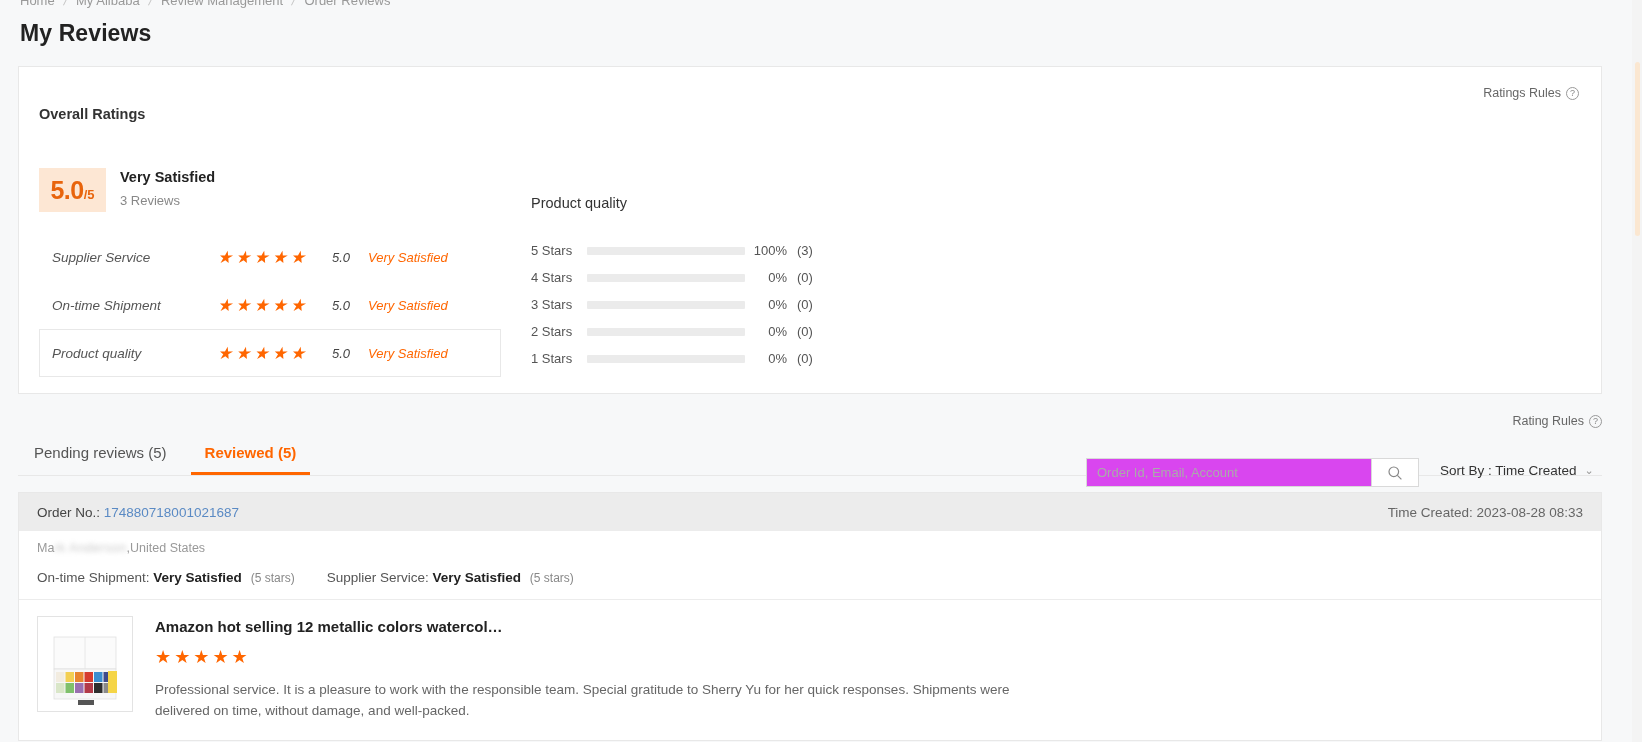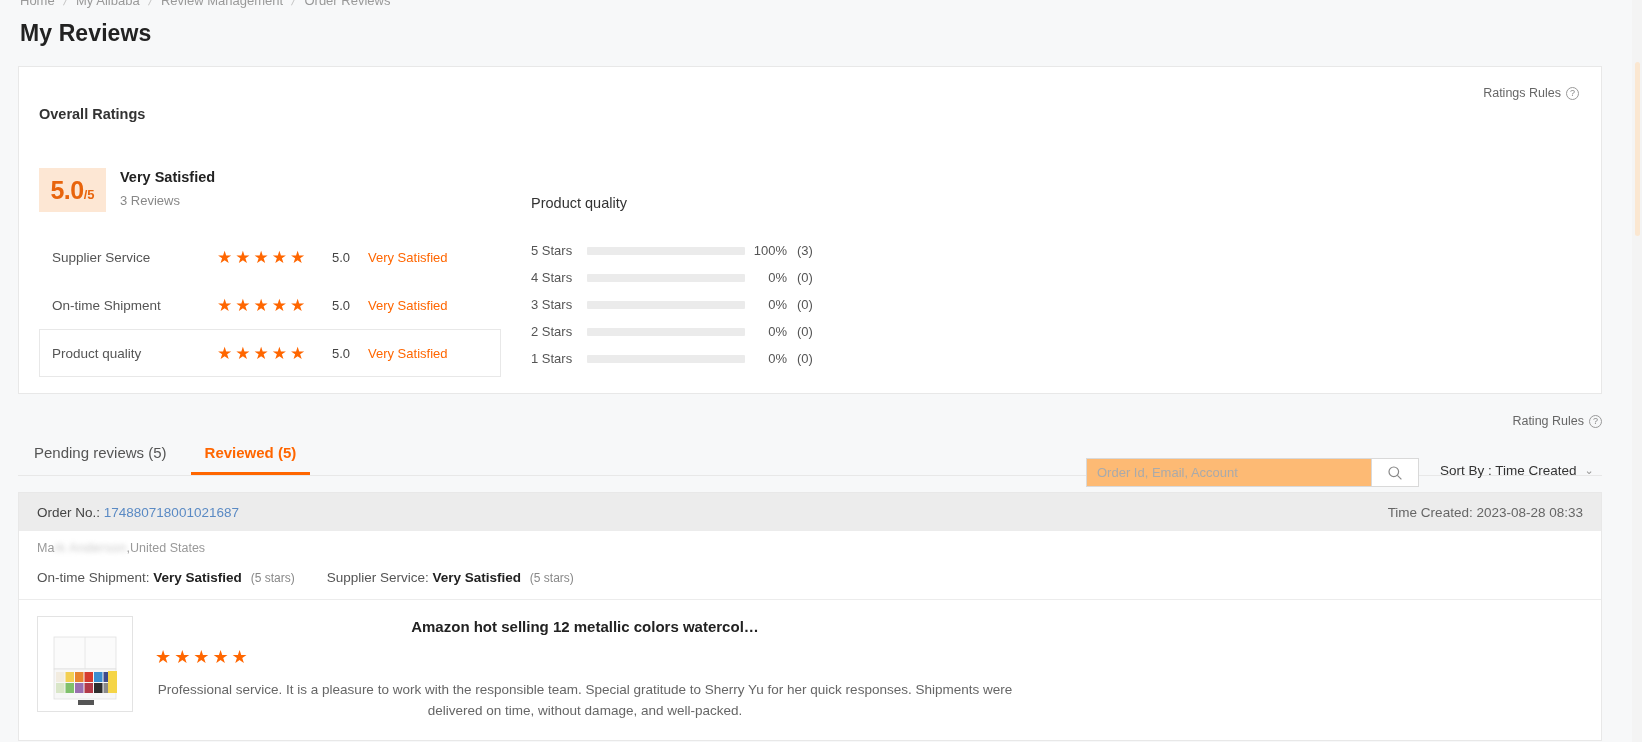"Supplier Service" .metrics { font-style: none -> italic }
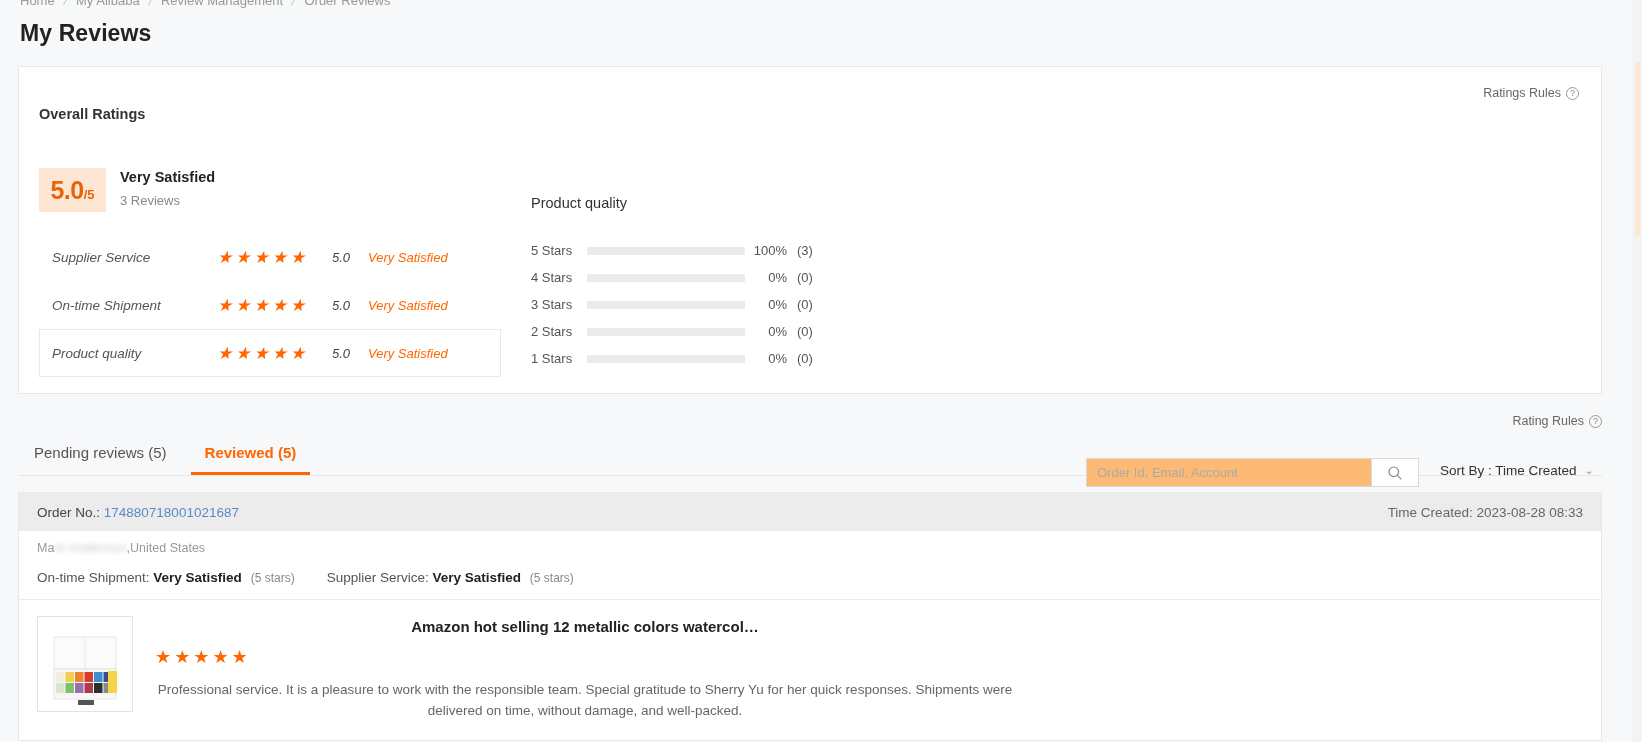"Order Id, Email, Account" .search-input { background: #fdba74 -> #d946ef }
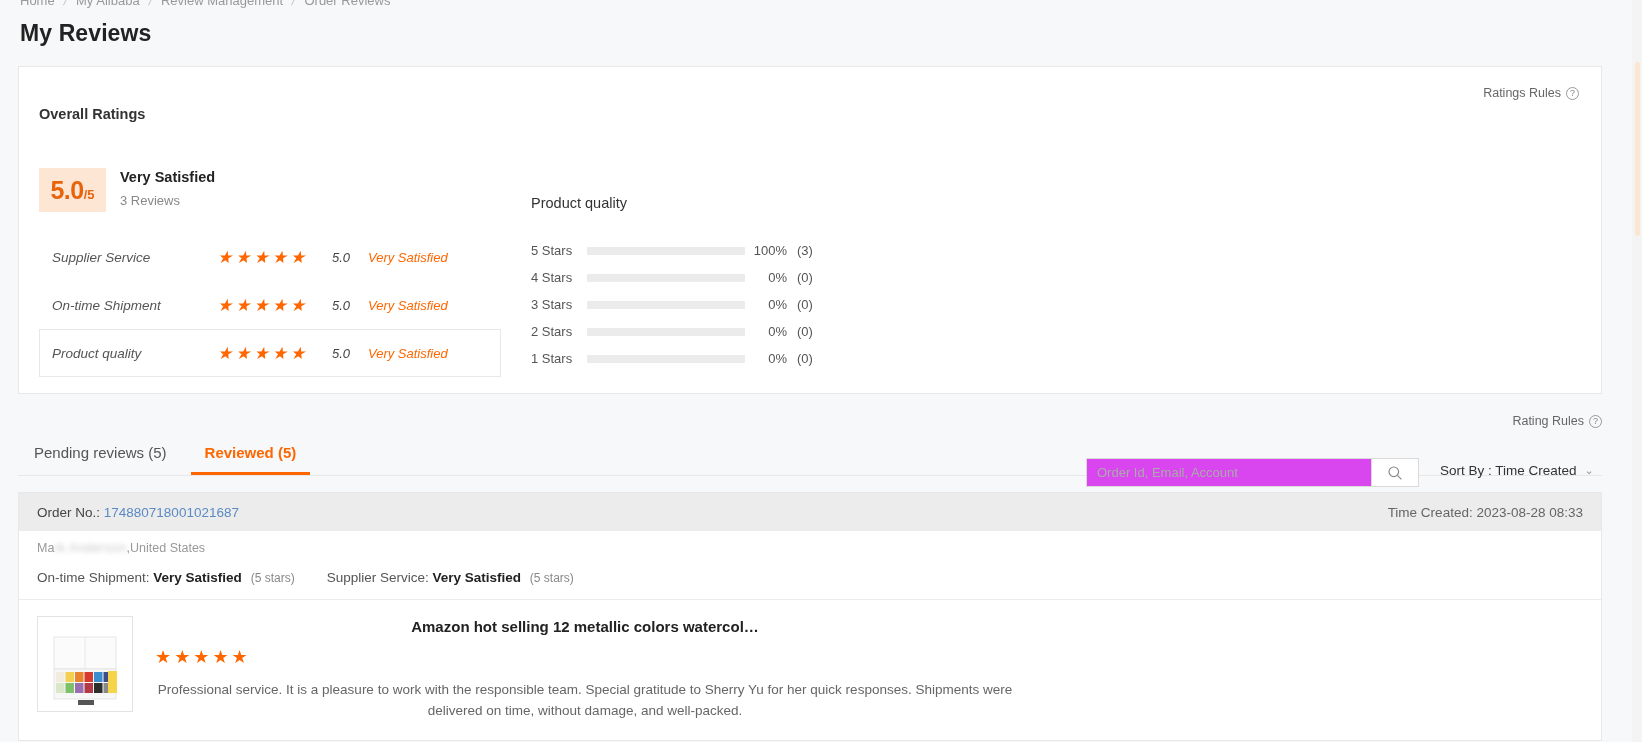"Amazon hot selling 12 metallic" .product-info { text-align: center -> none }
